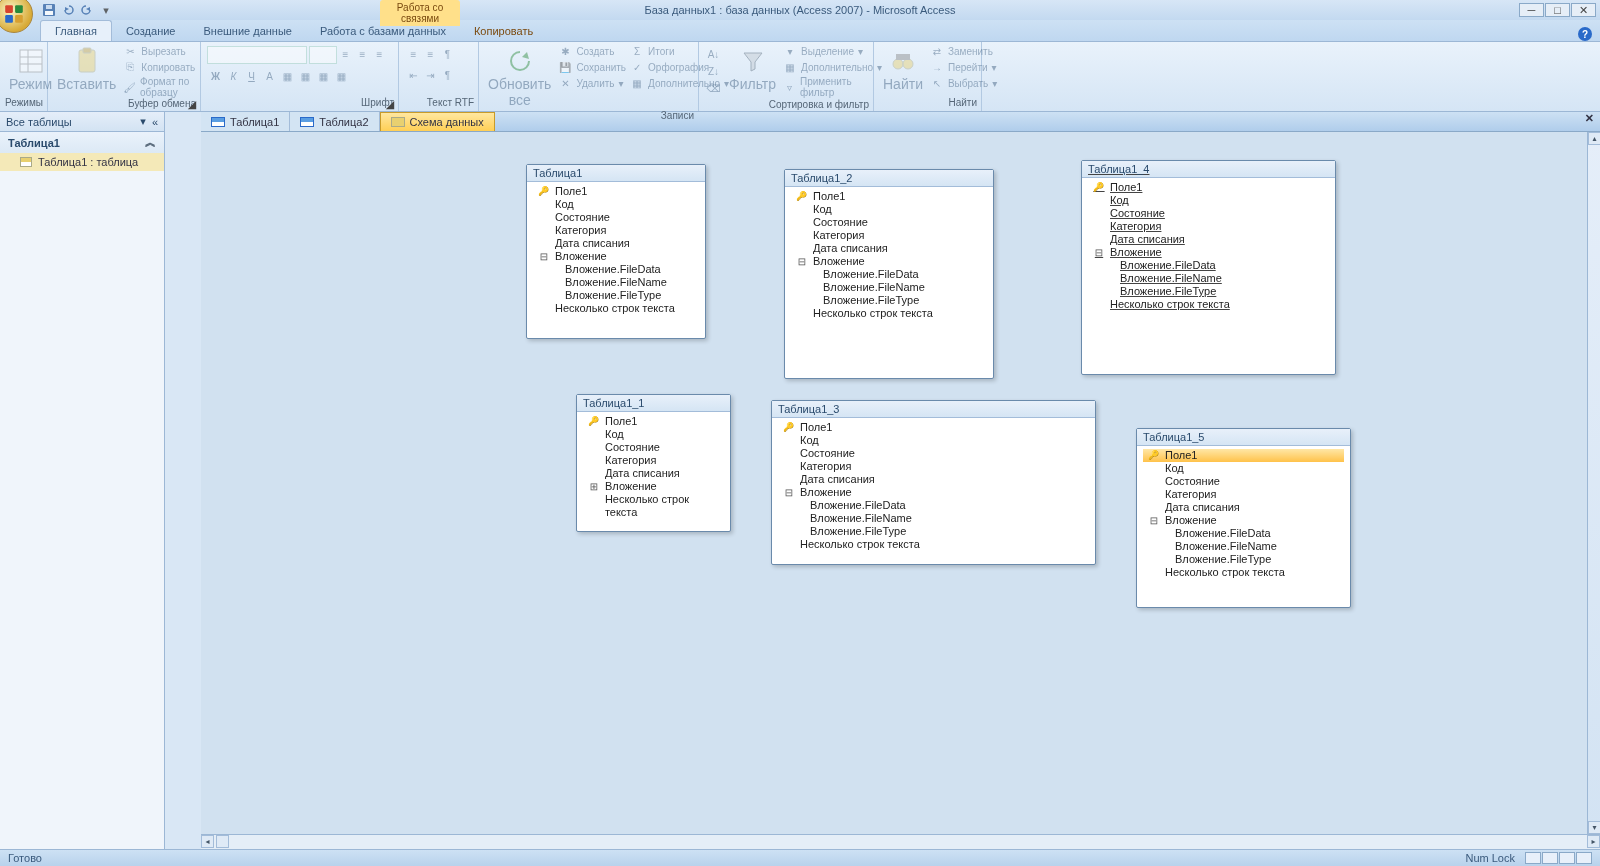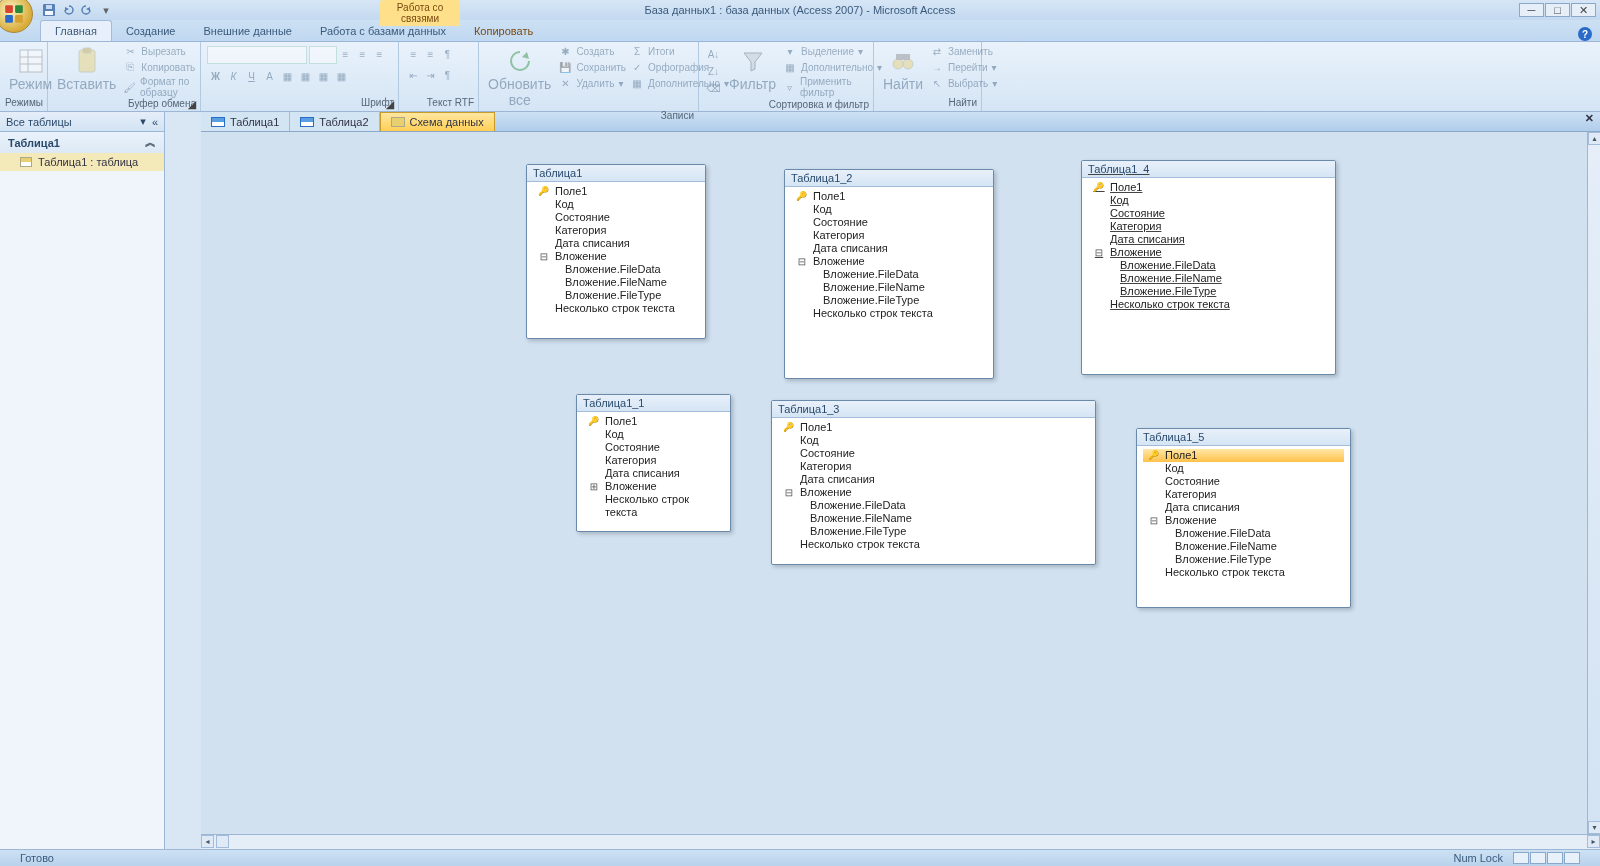"Готово" .statusbar { padding: 0 20px -> 0 8px }
